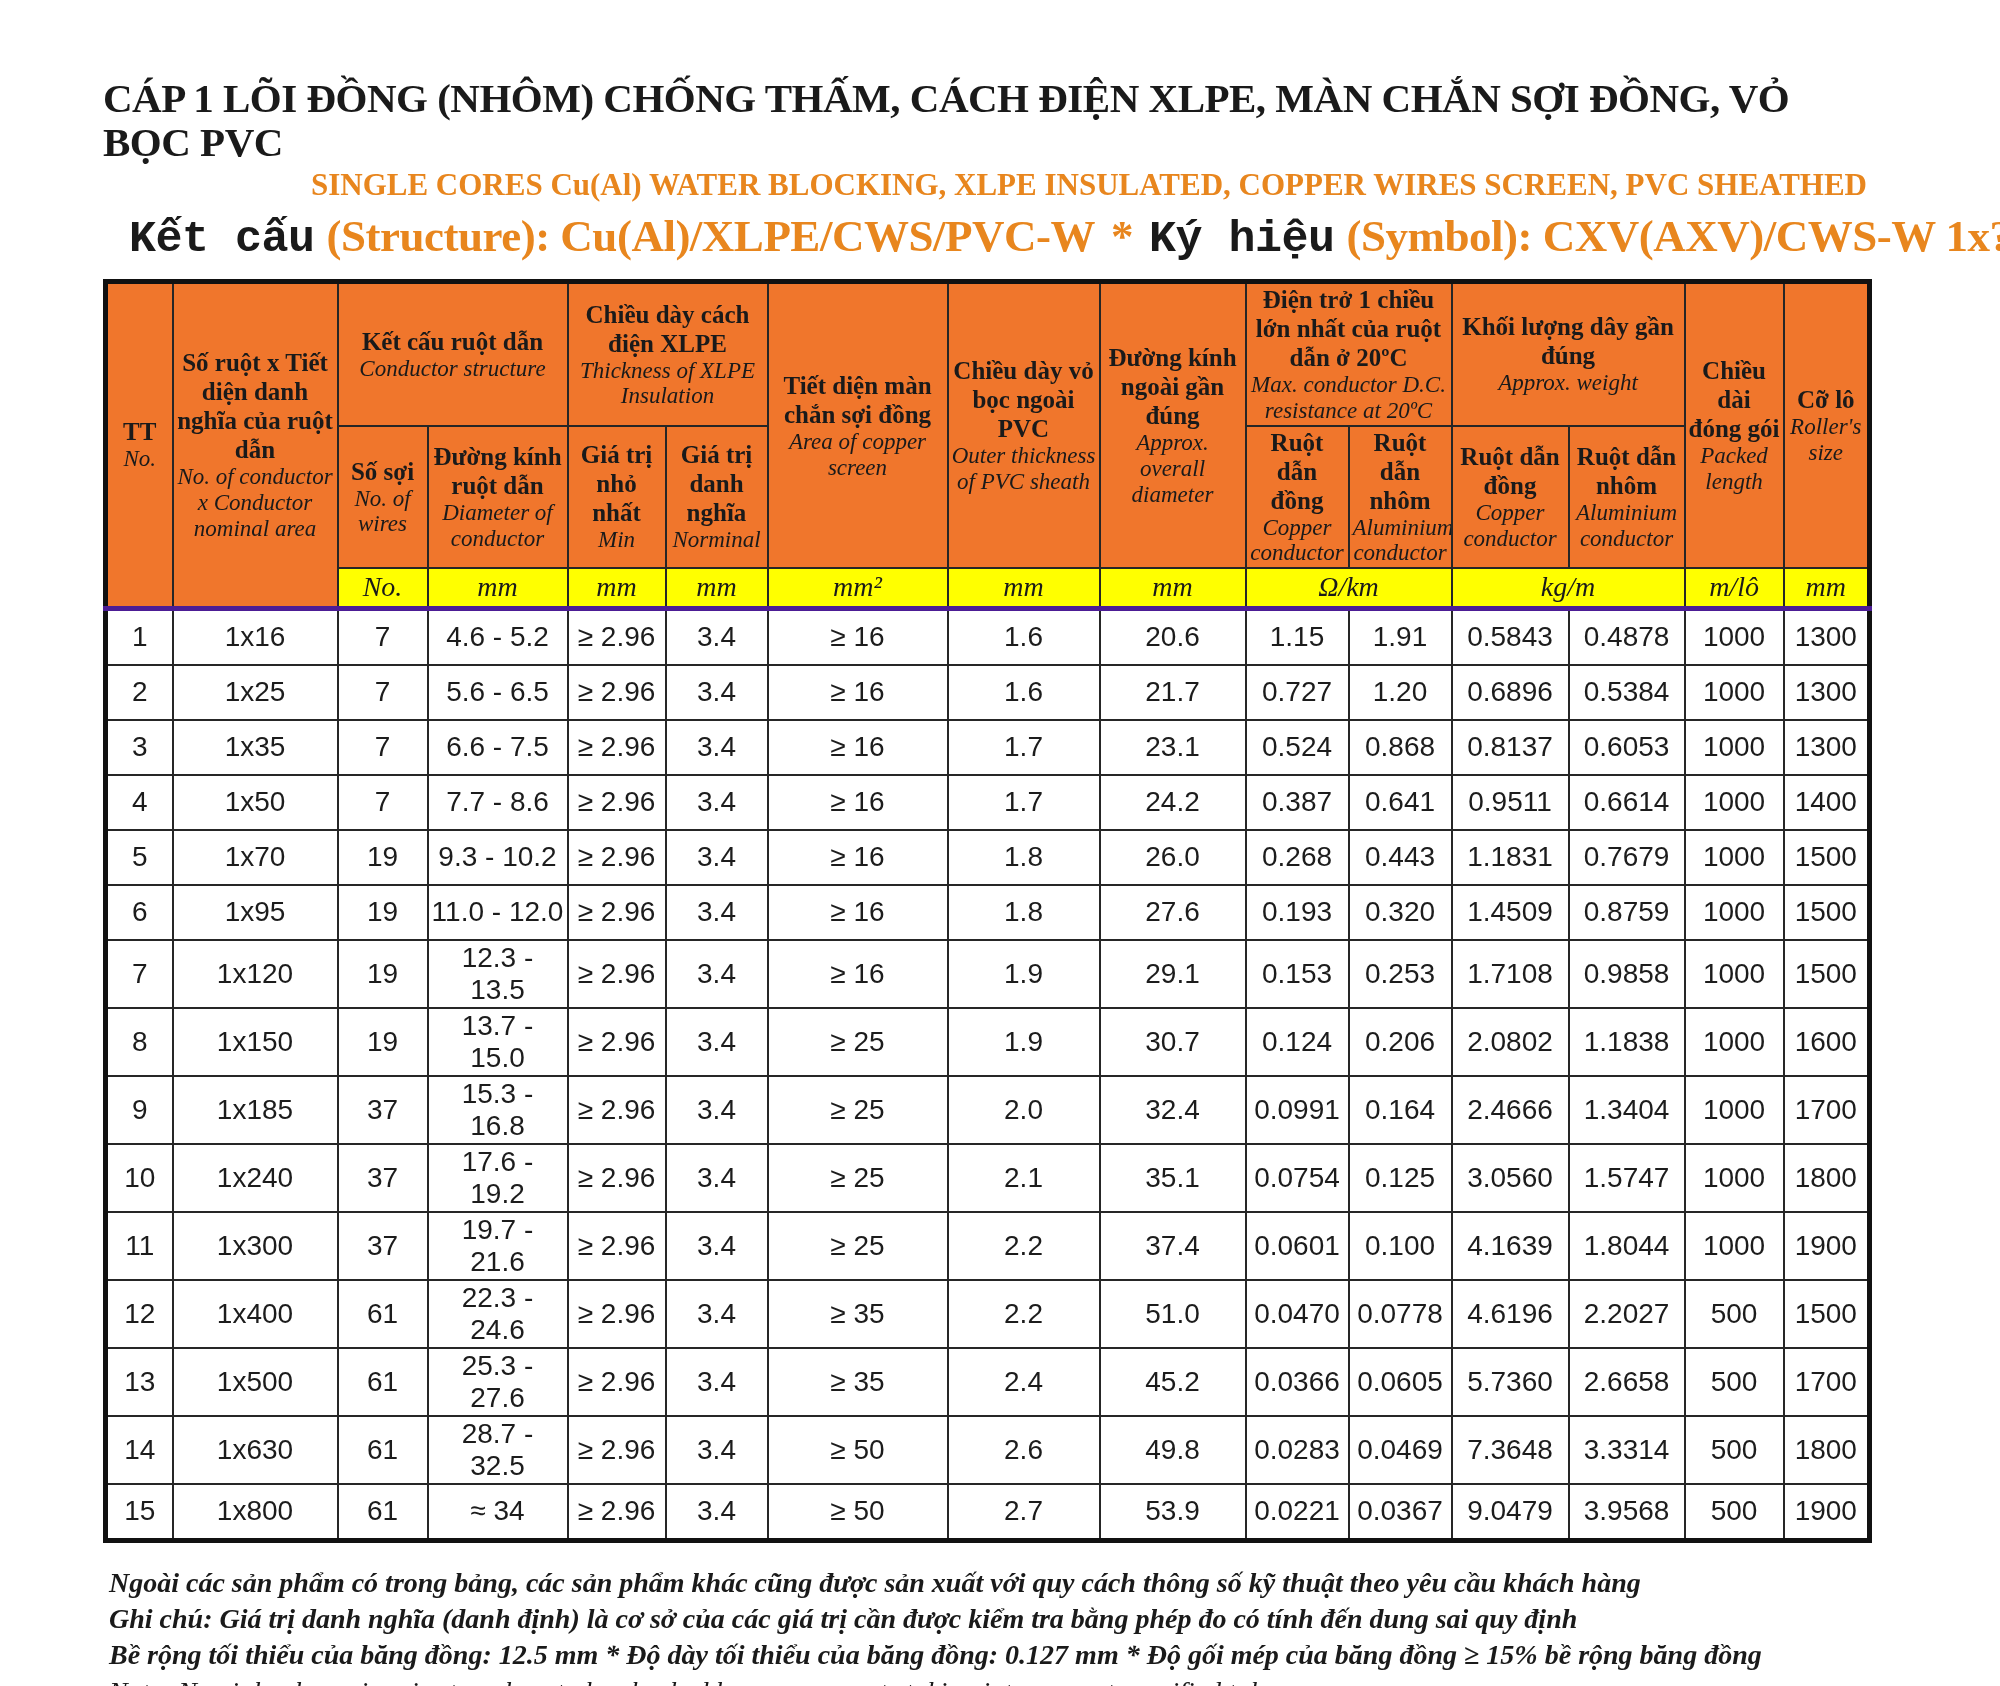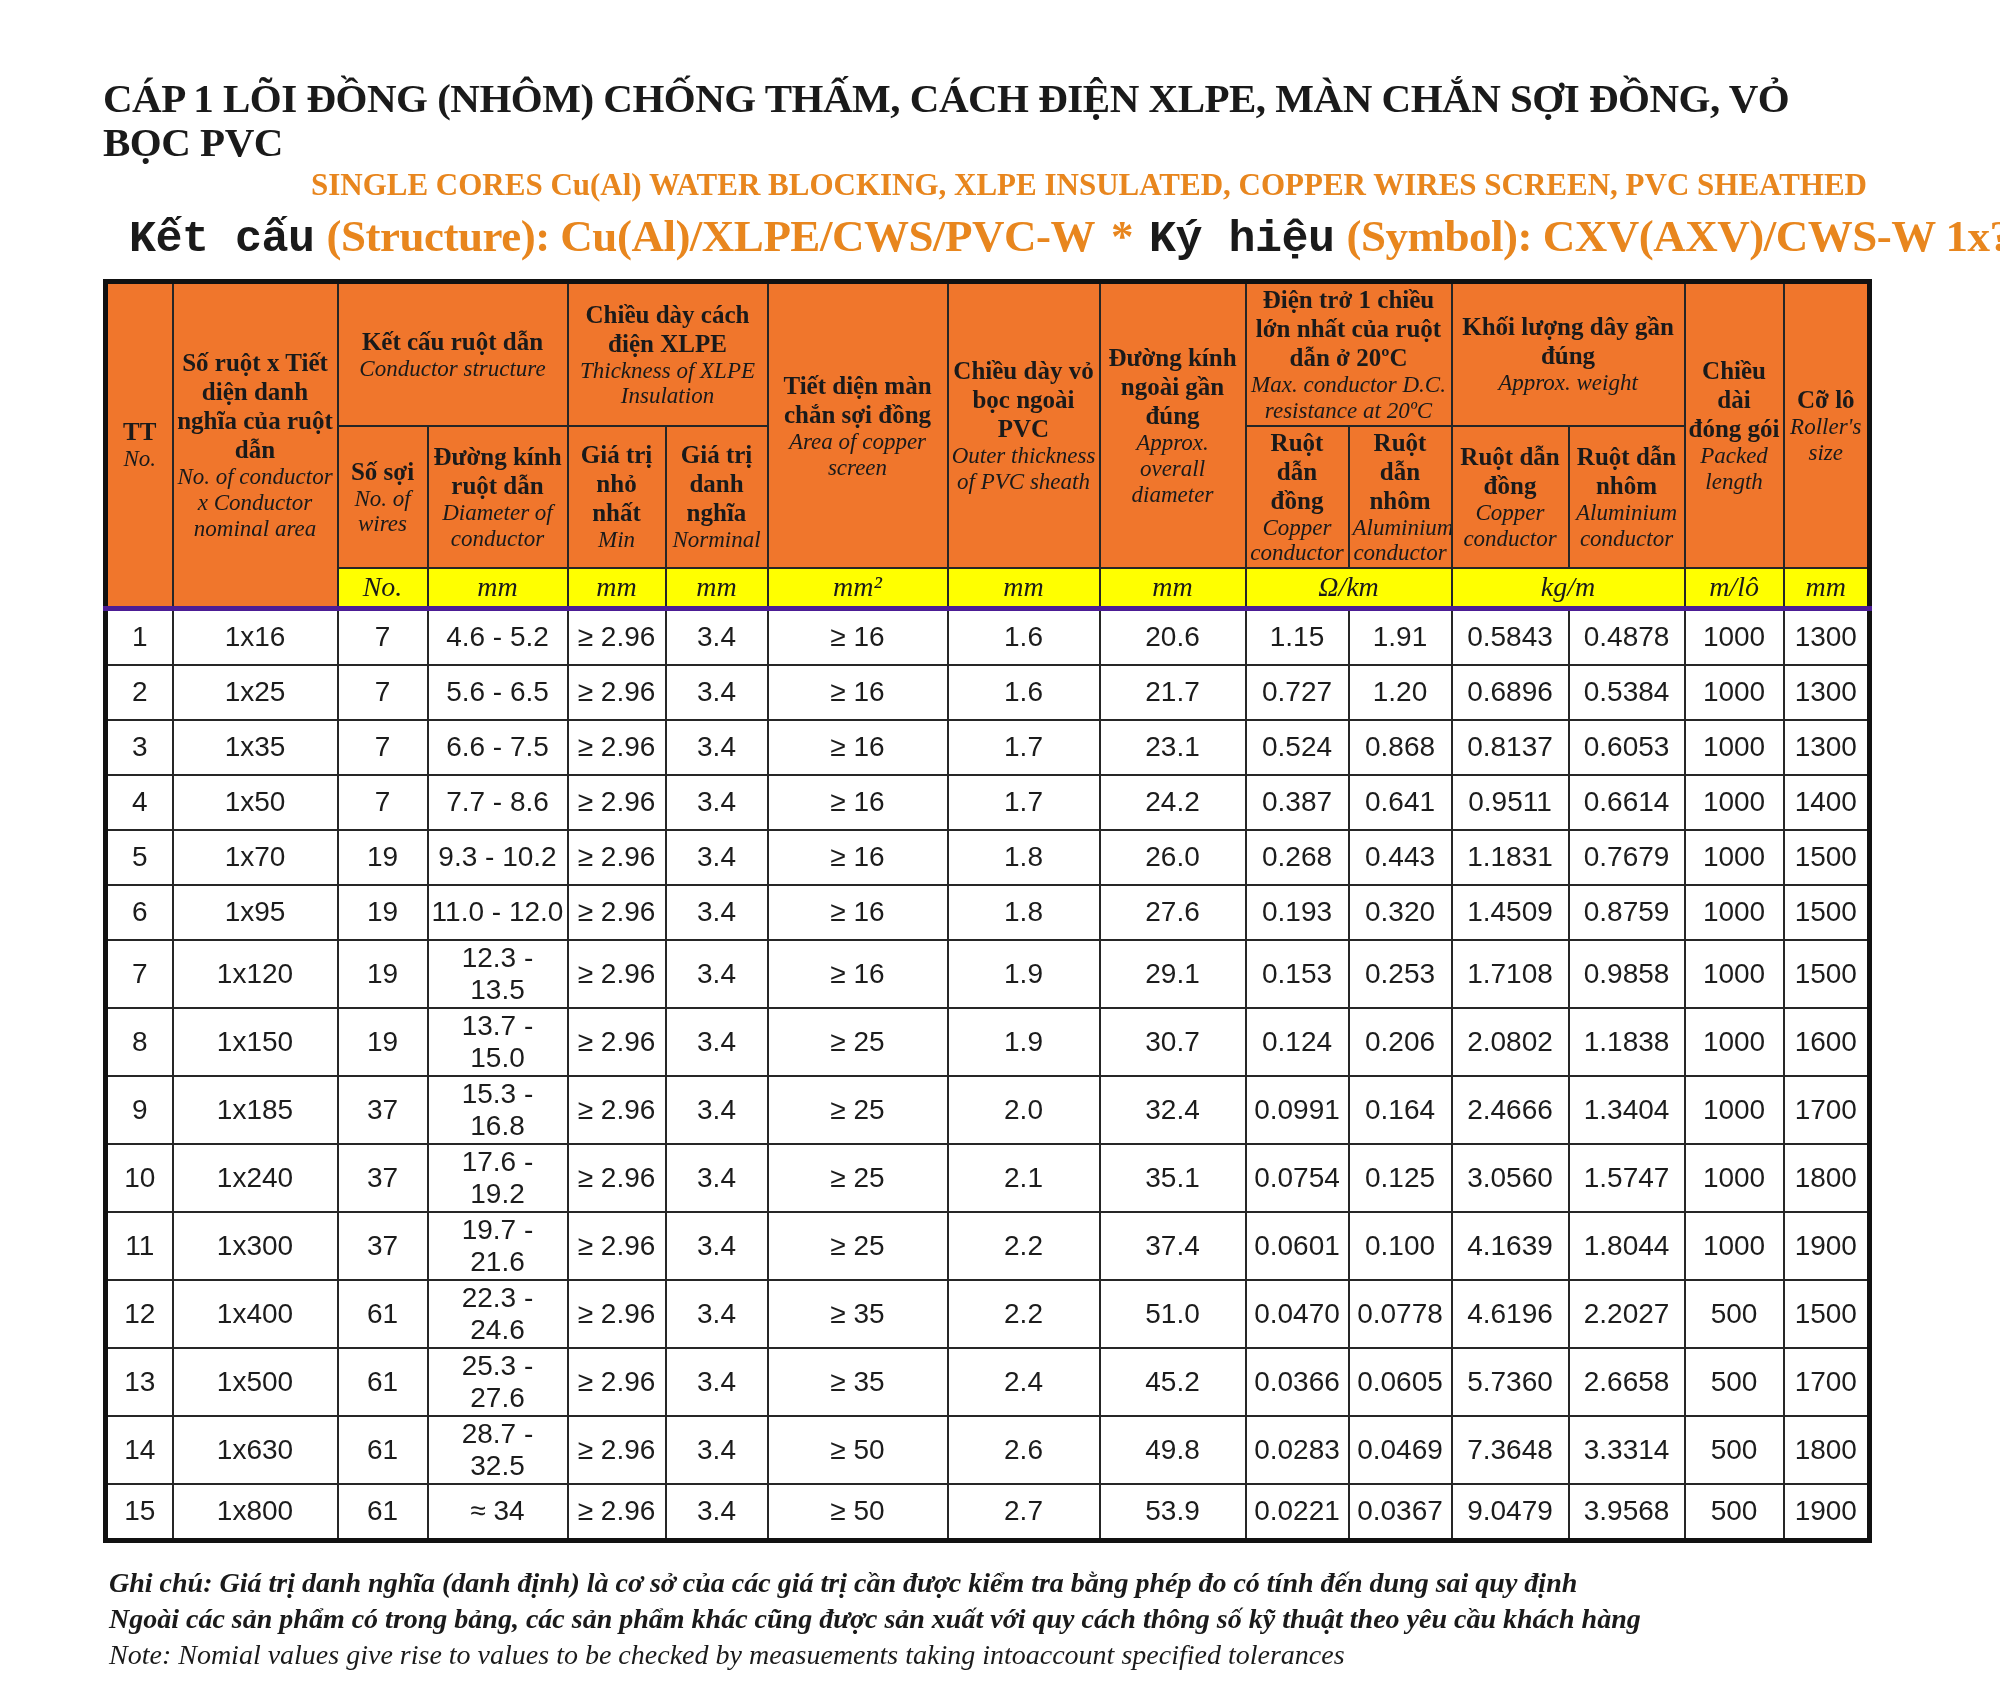"Ghi chú: Giá trị danh" div.note { order: before "Ngoài các sản phẩm có" -> after "Ngoài các sản phẩm có" }
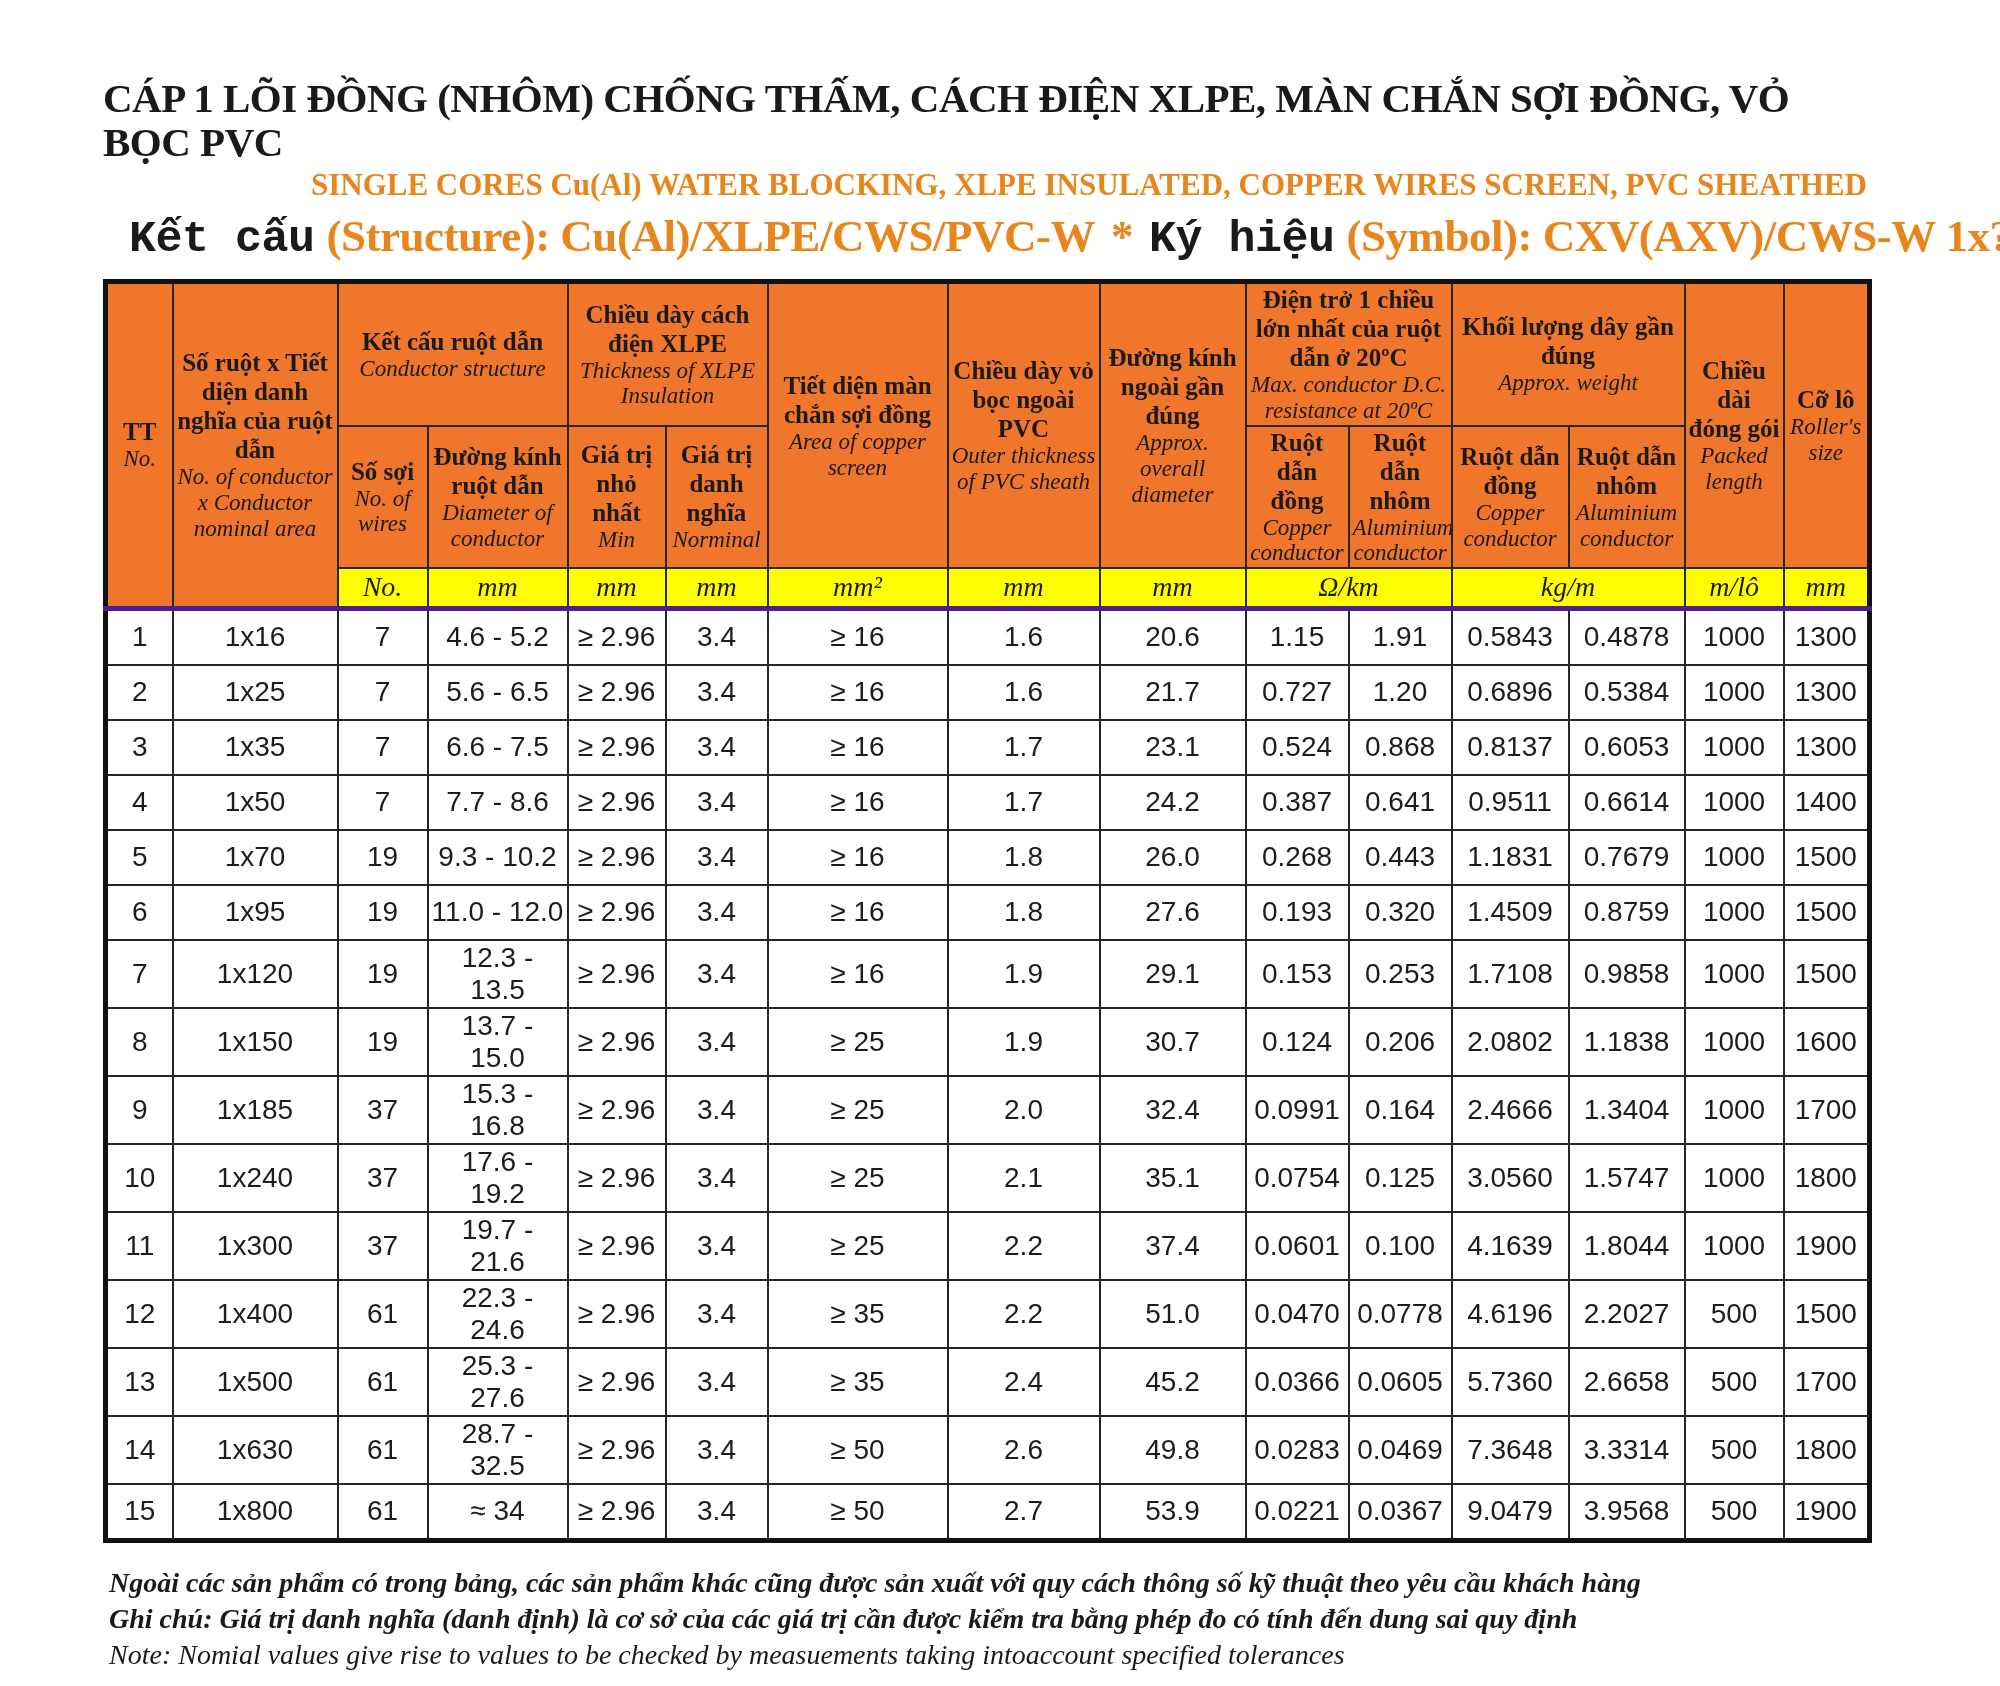"Bề rộng tối thiểu của" div.note { html: none -> <div>Bề rộng tối thiểu của băng đồng: 12.5 mm * Độ dày tối thiểu của băng đồng: 0.127 mm * Độ gối mép của băng đồng ≥ 15% bề rộng băng đồng</div> }
